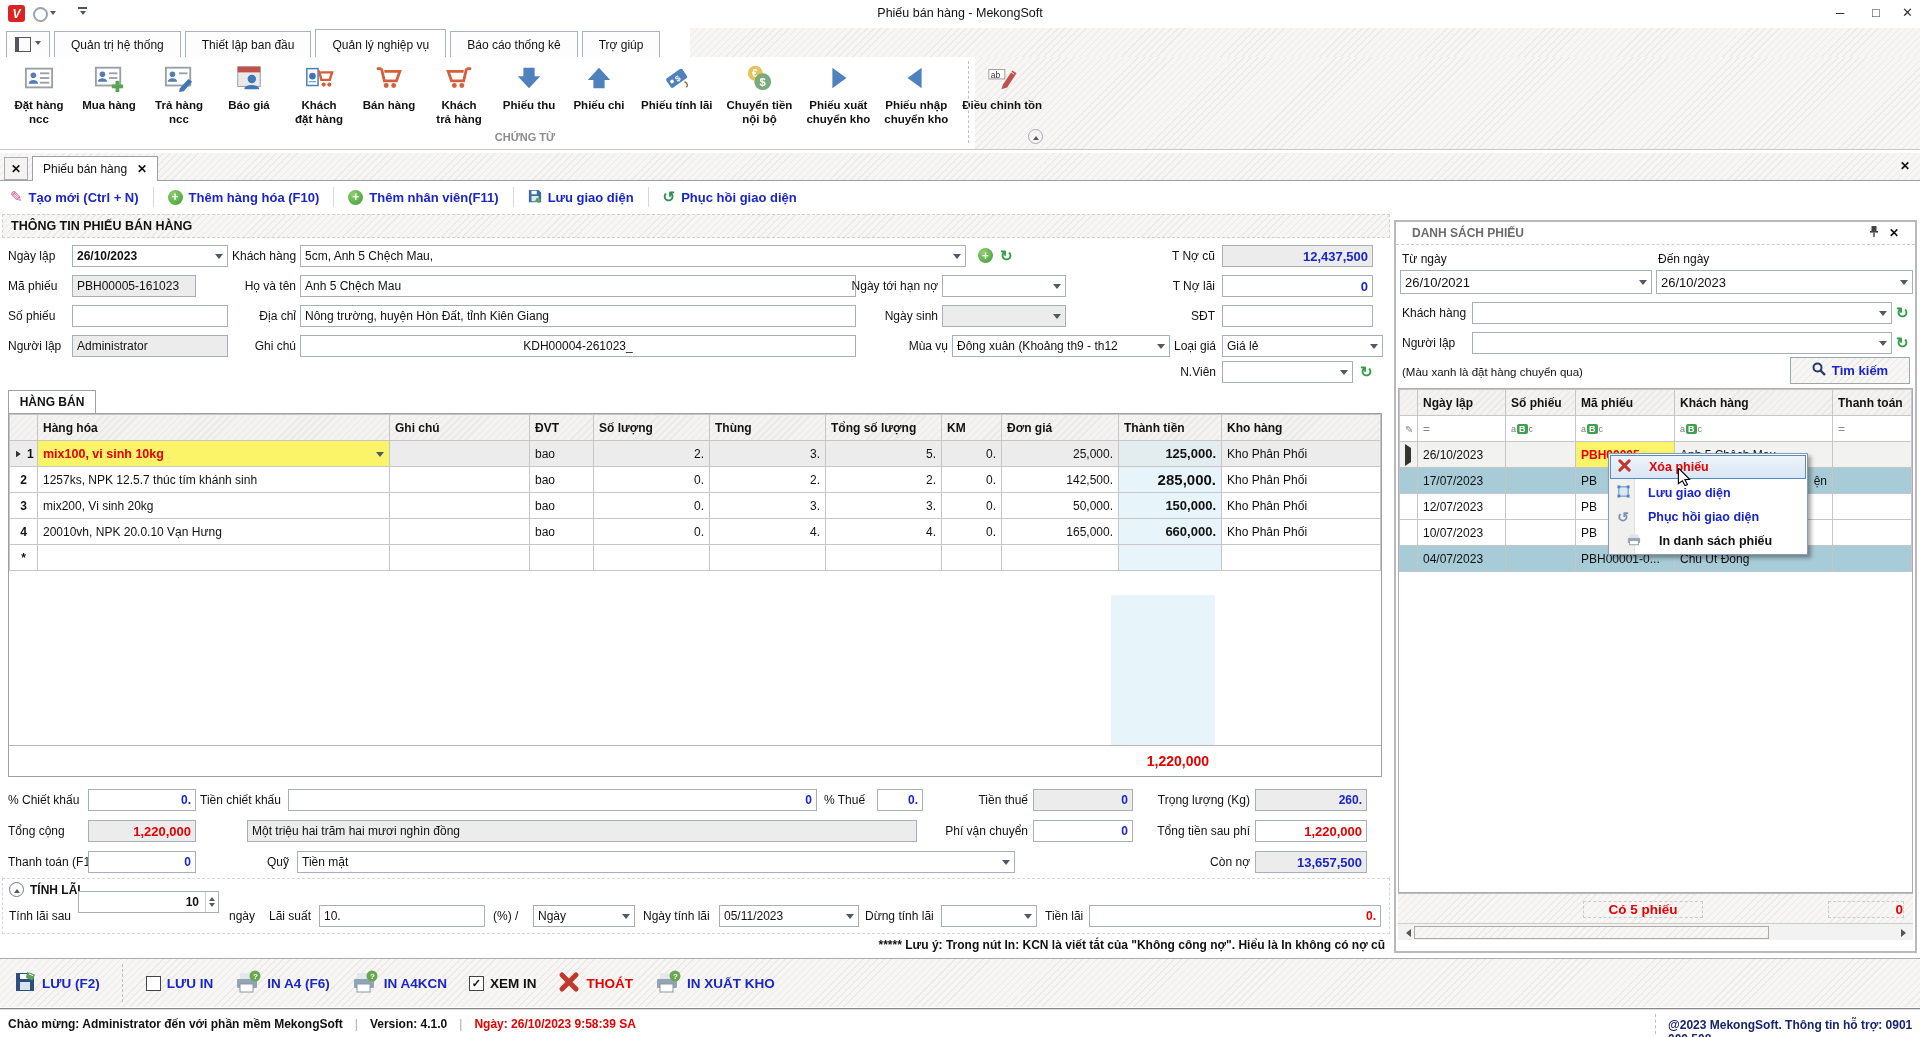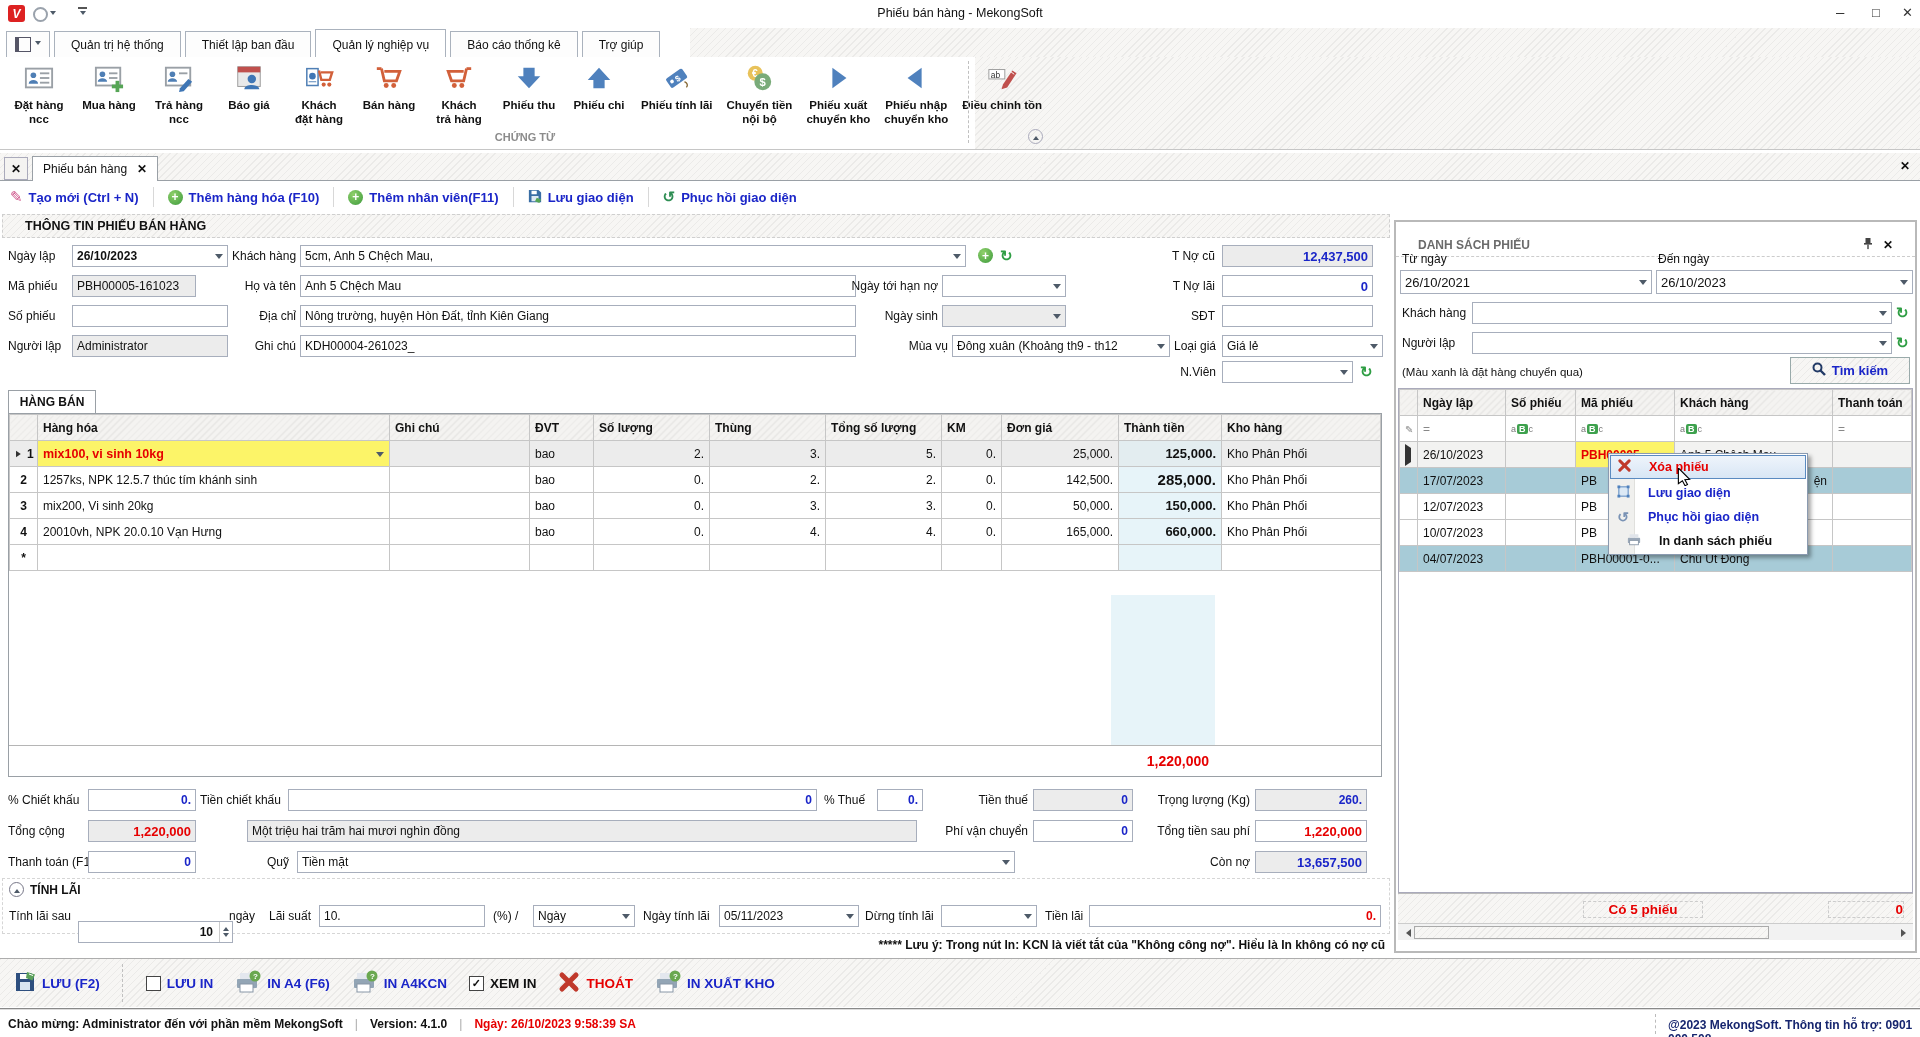"THÔNG TIN PHIẾU BÁN HÀNG" div.abs { padding-left: 22px -> 8px }
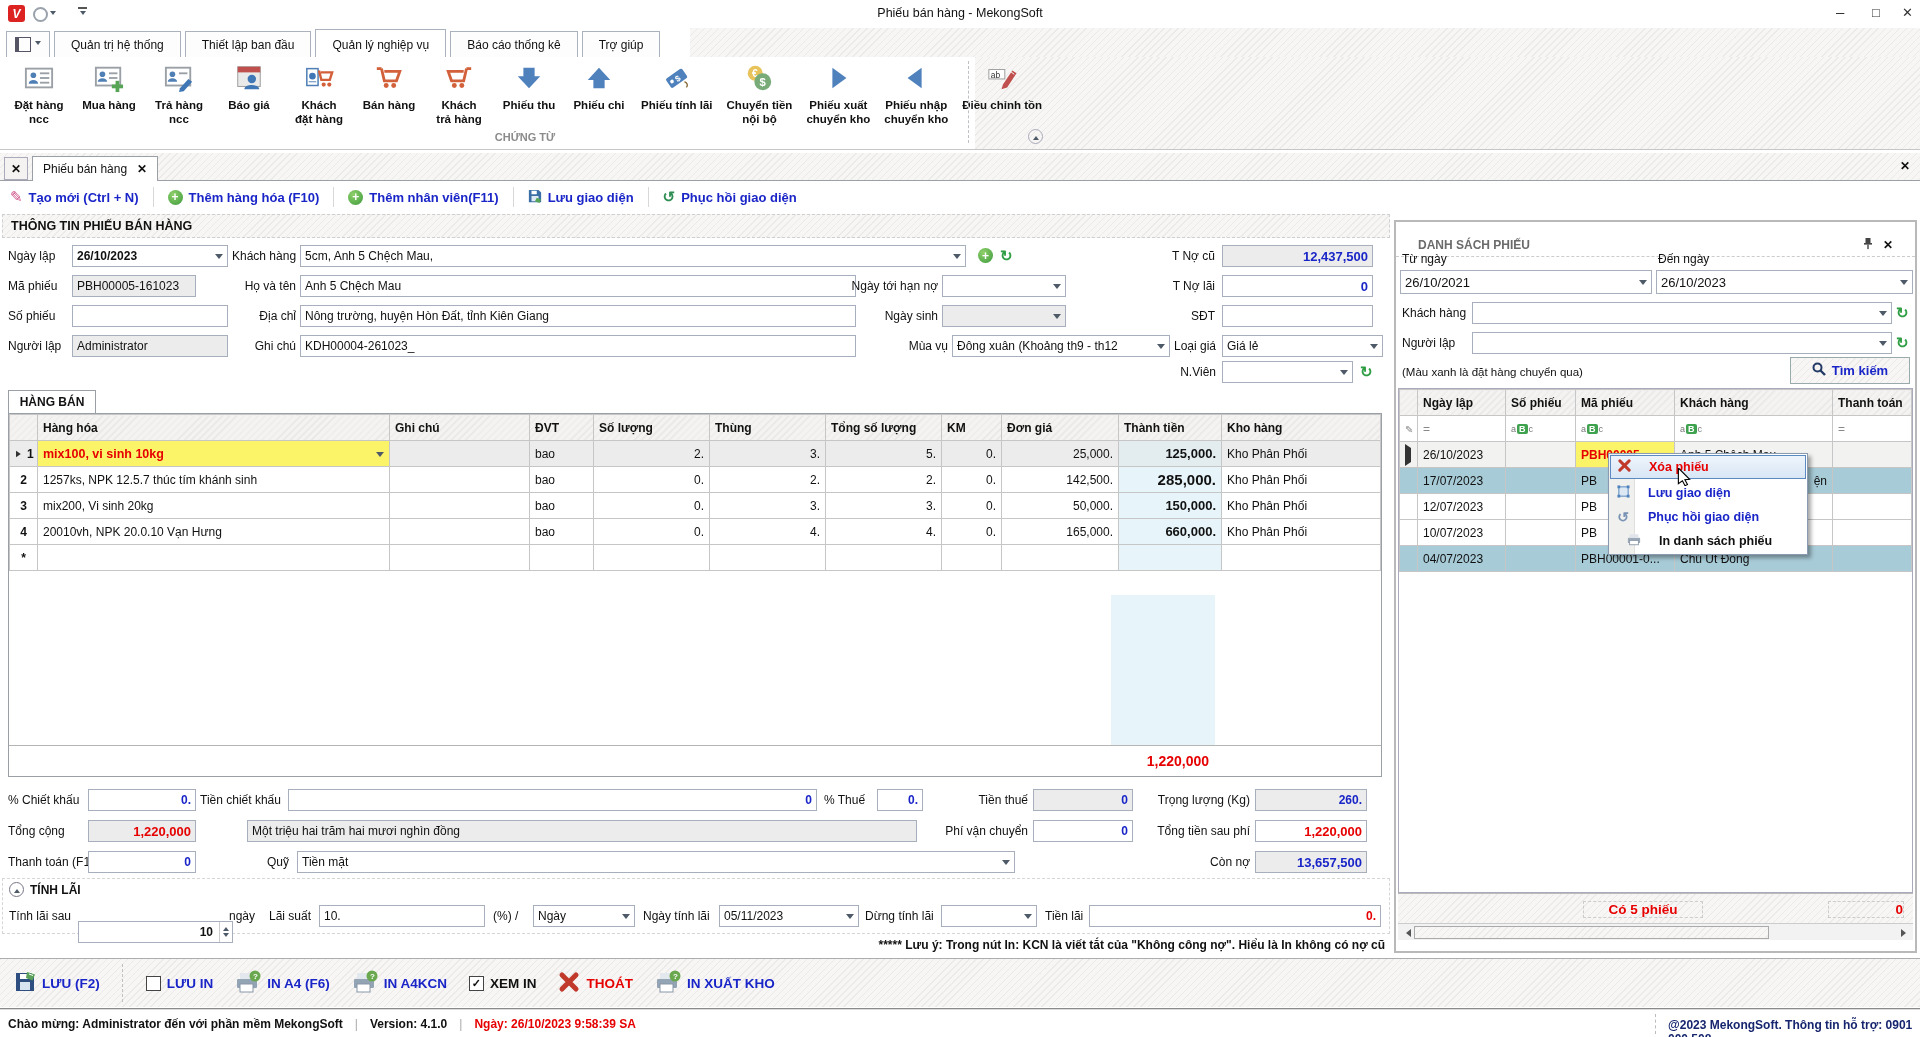"DANH SÁCH PHIẾU" div.flex { margin-top: 12px -> none; padding: 0 22px -> 0 16px }
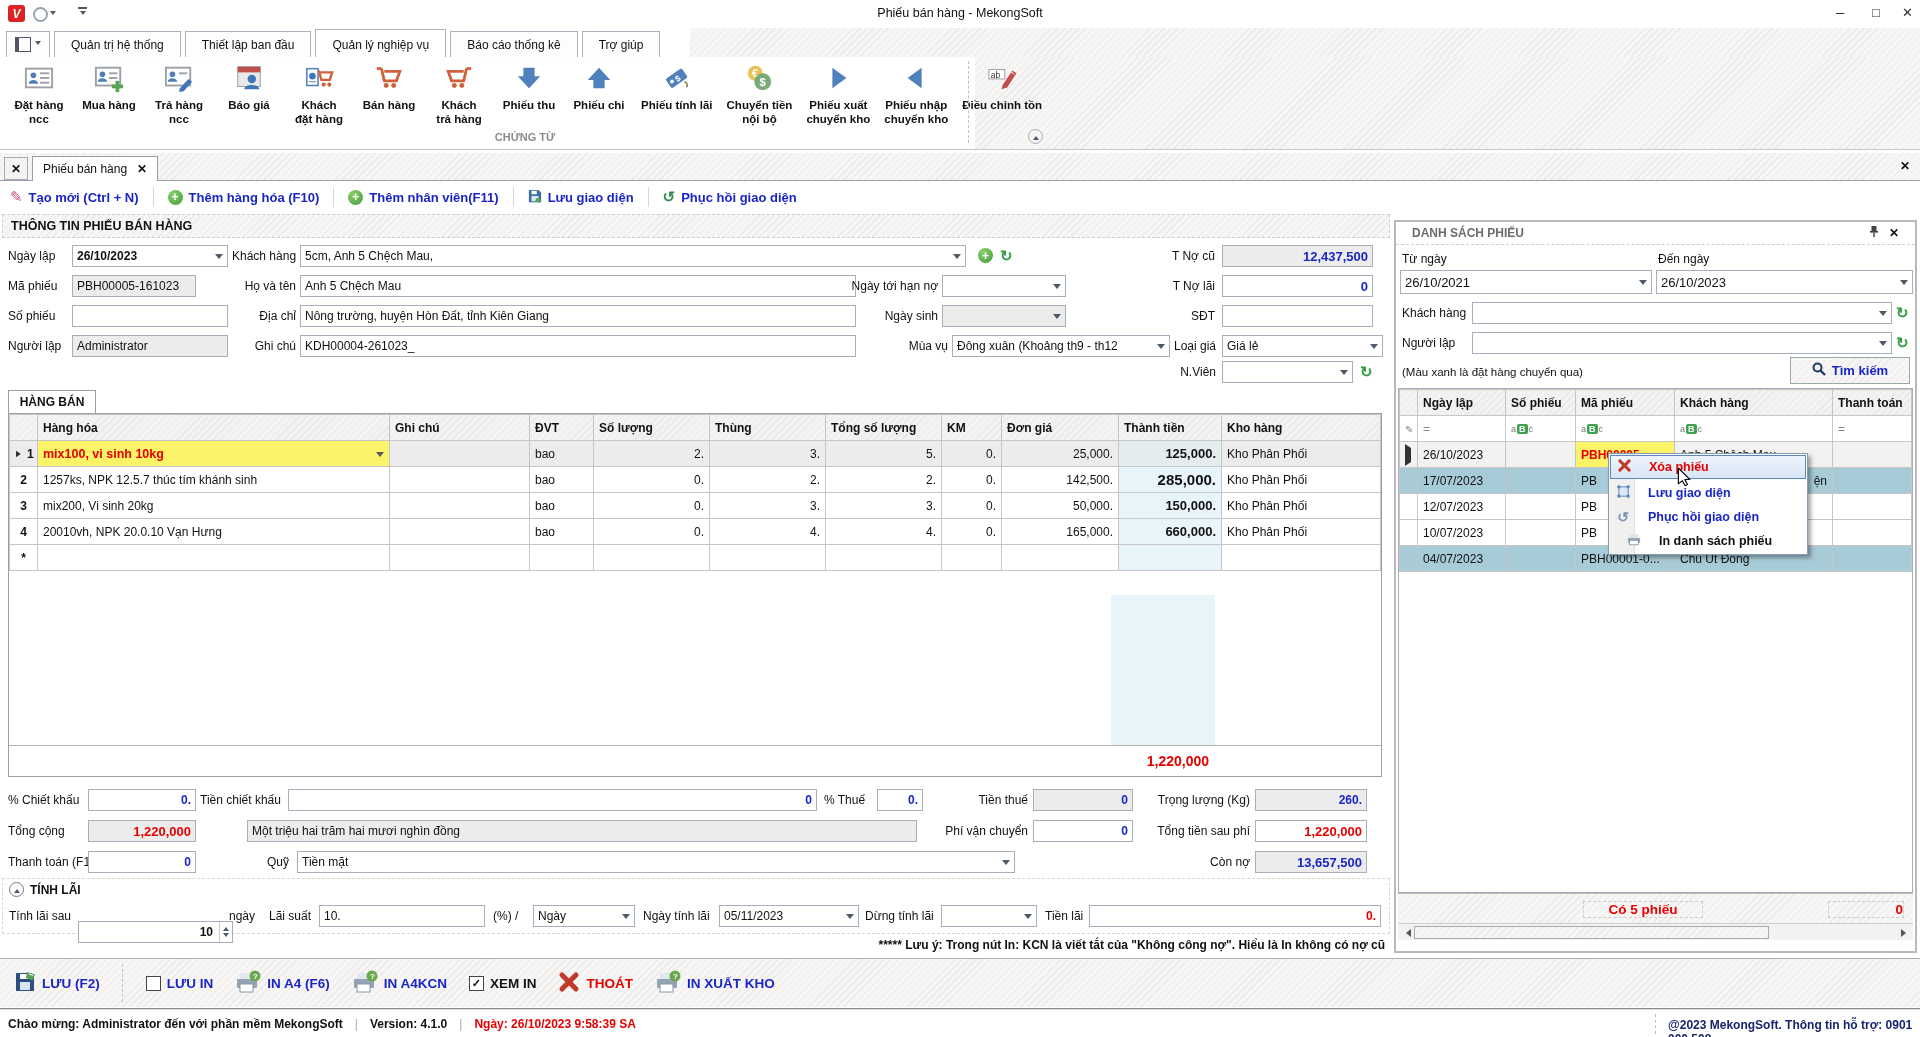"KDH00004-261023_" div.abs { justify-content: none -> center }
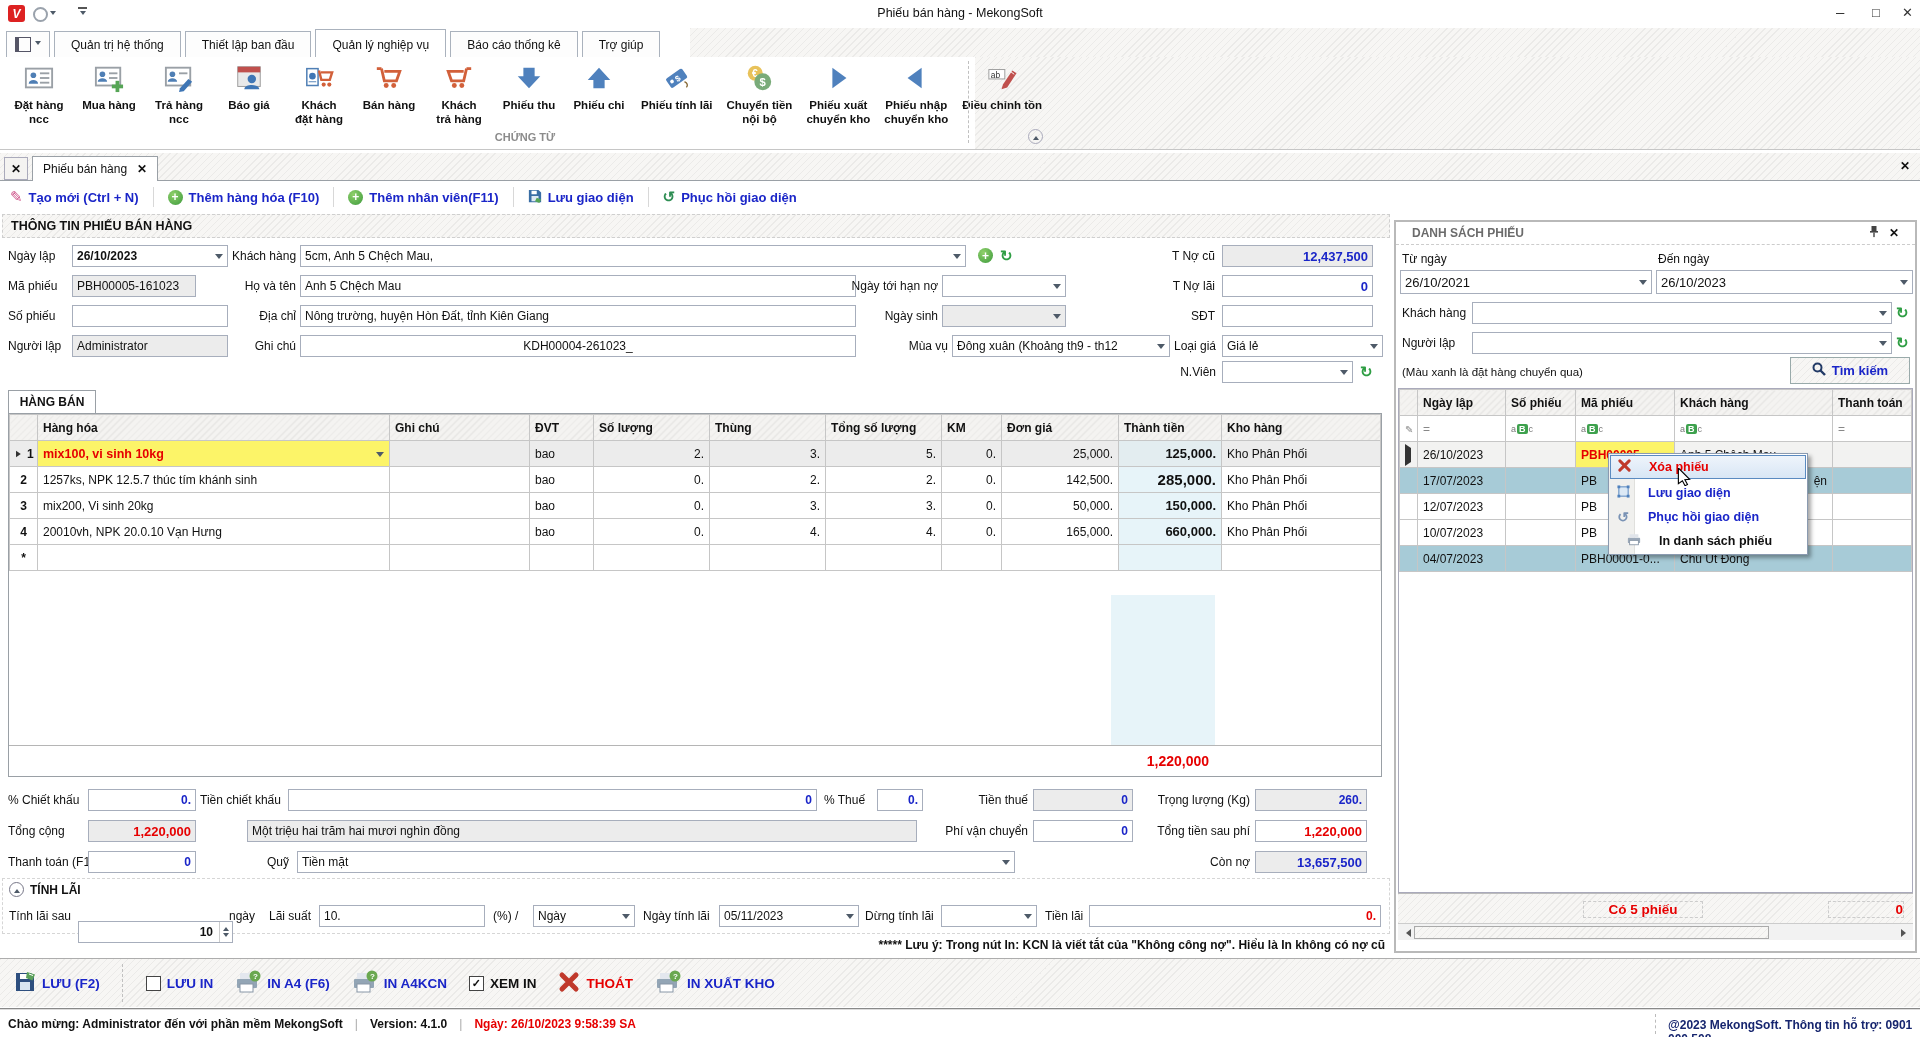"10" div.abs { top: 42px -> 12px; width: 155px -> 141px }
